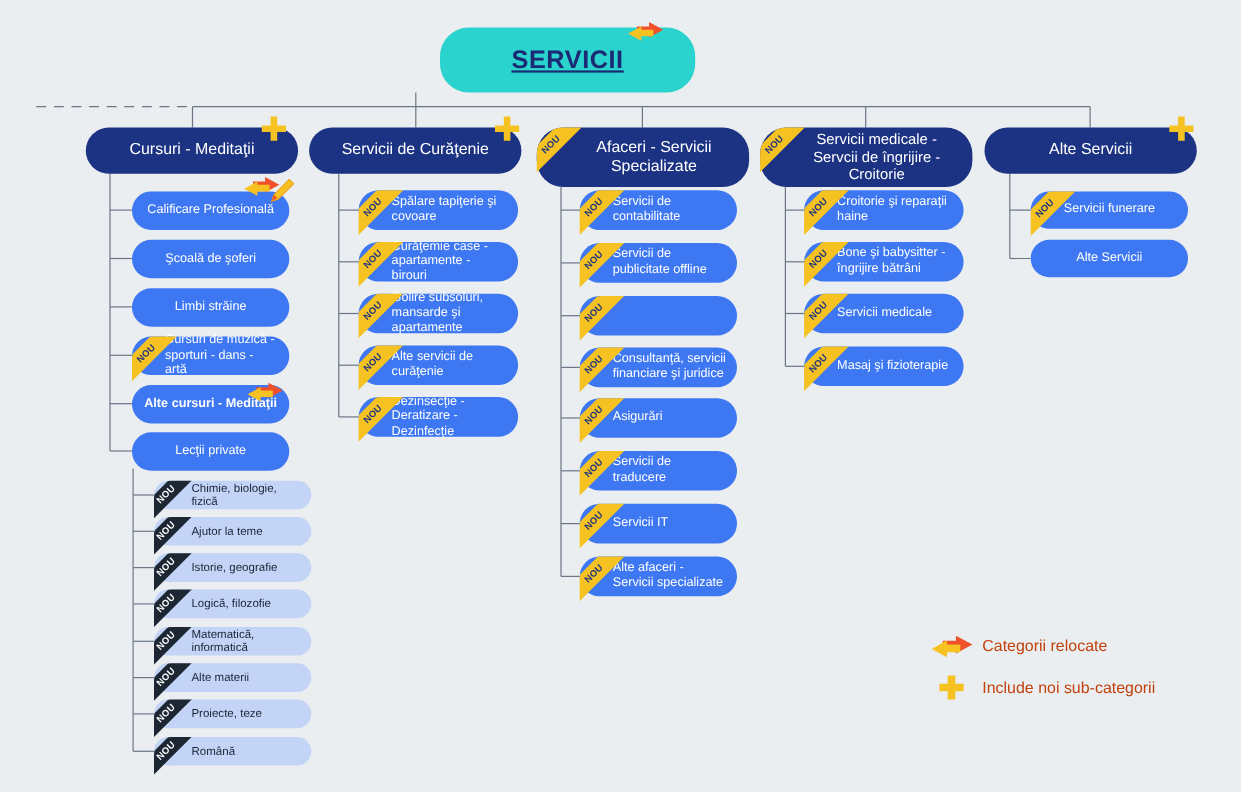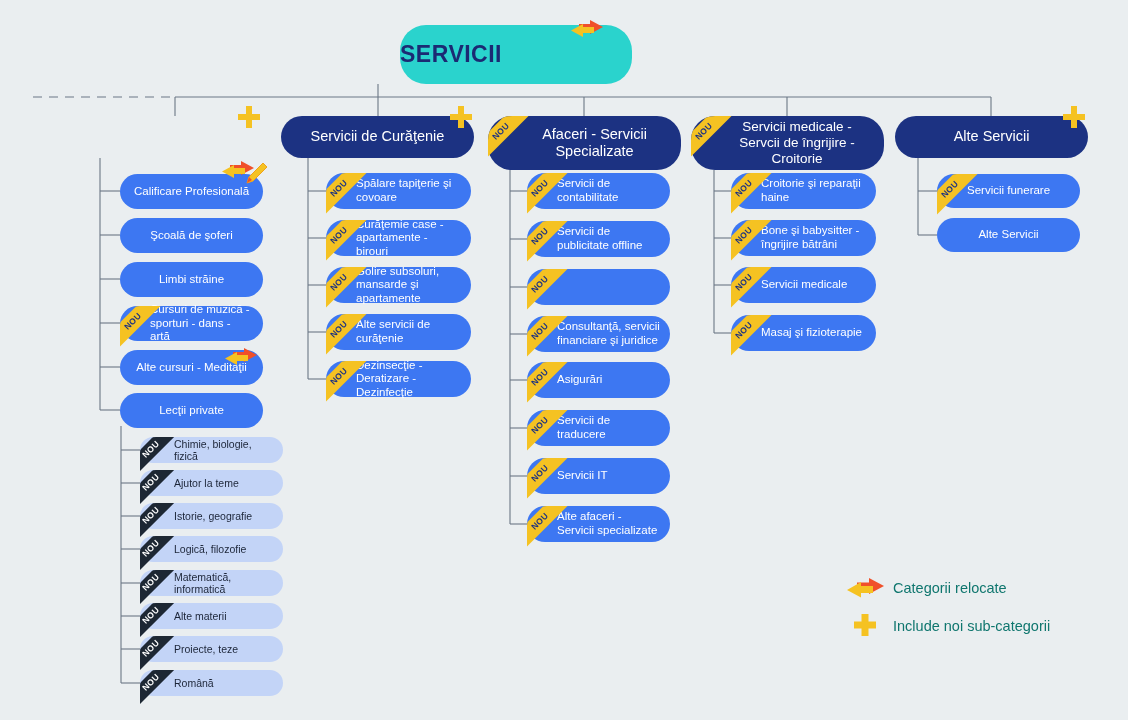"SERVICII" .root .label { text-align: left -> center; text-decoration: none -> underline }
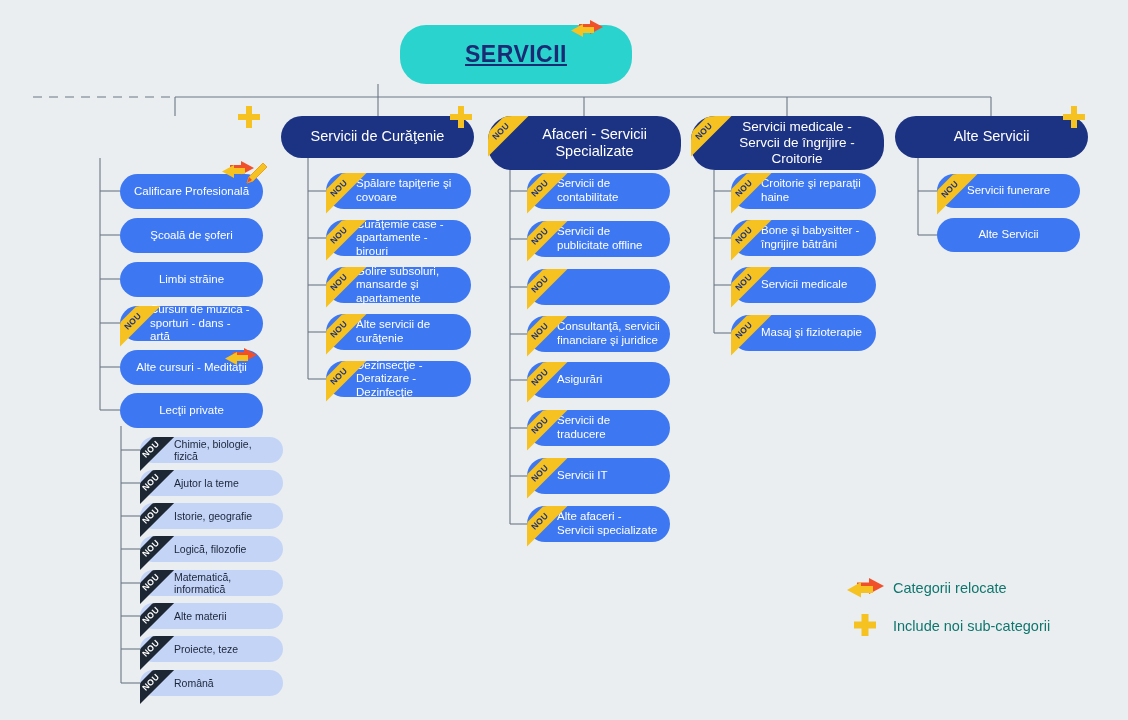"Cursuri - Meditaţii" div.node { html: none -> <div> <span>Cursuri - Meditaţii</span> </div> }
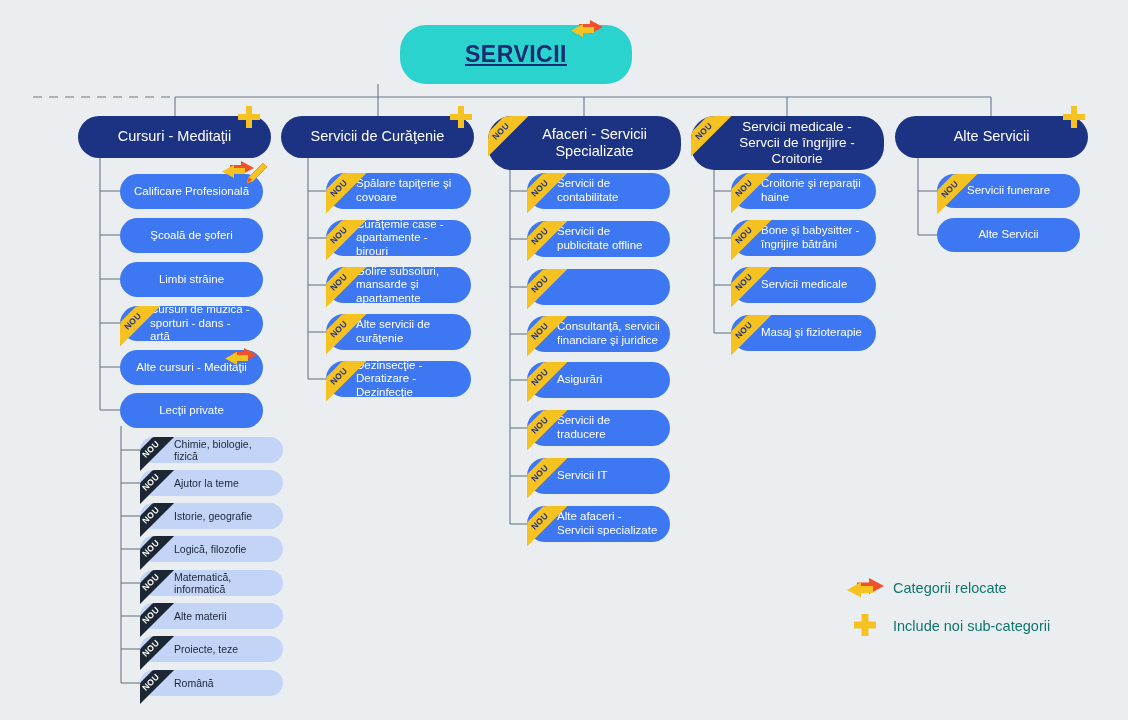"Alte cursuri - Meditaţii" div.node { font-weight: none -> bold }
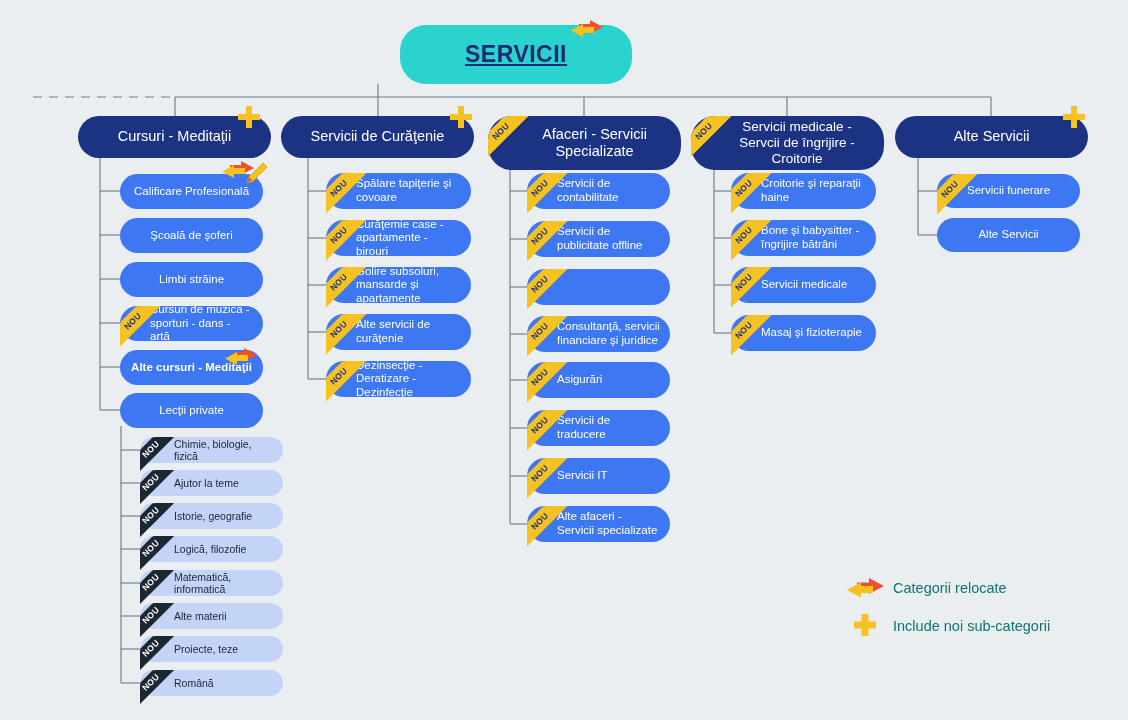"Categorii relocate" .legtext { color: #0f766e -> #c2410c }
